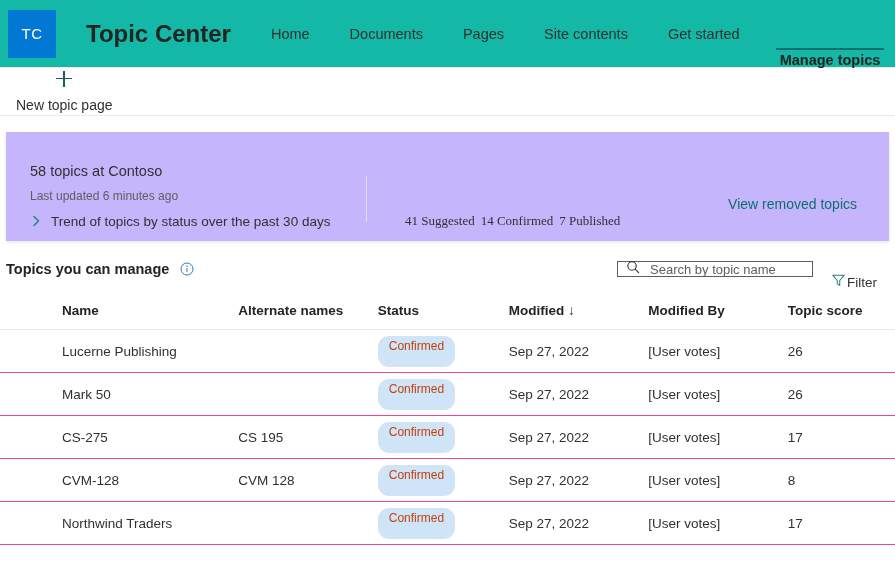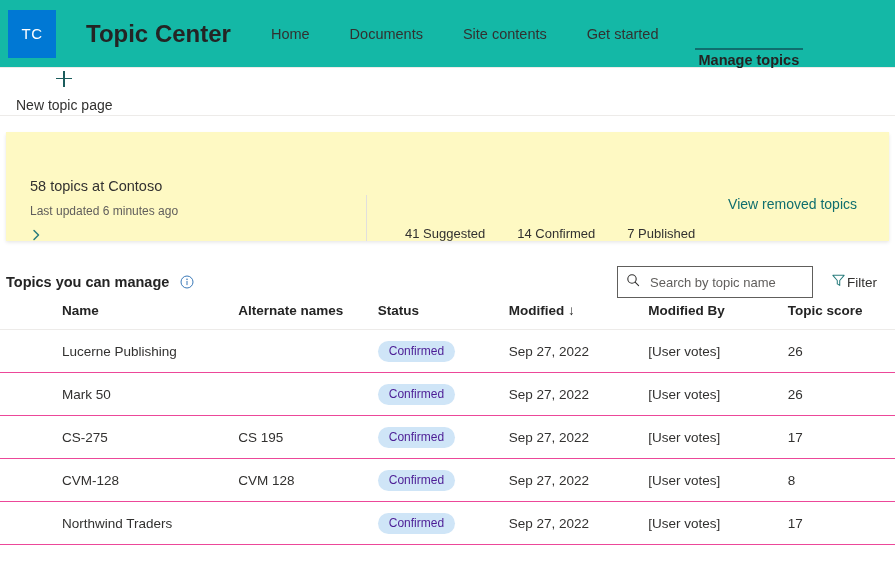"Pages" div.nav-item { html: none -> <div> <span>Pages</span> </div> }
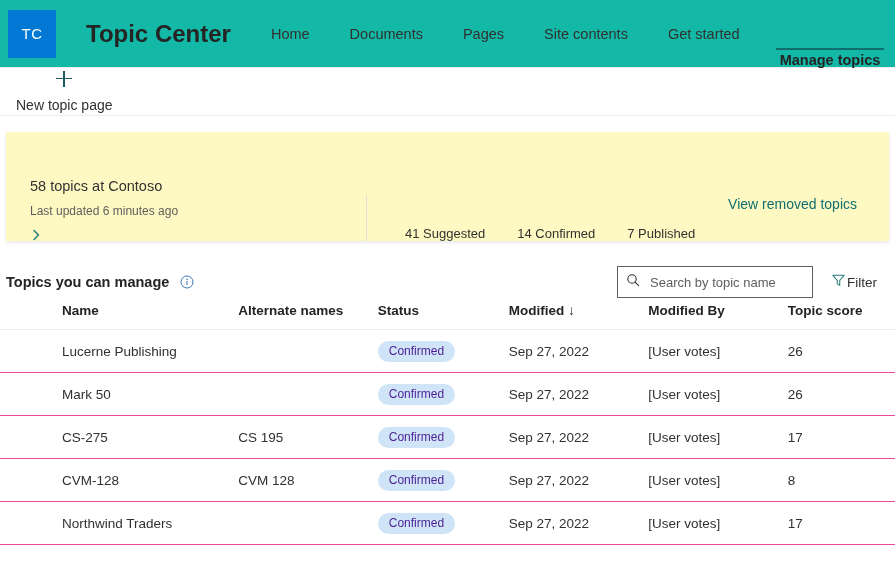"58 topics at Contoso" .summary-card { align-items: flex-end -> center; background: #fef9c3 -> #c4b5fd }
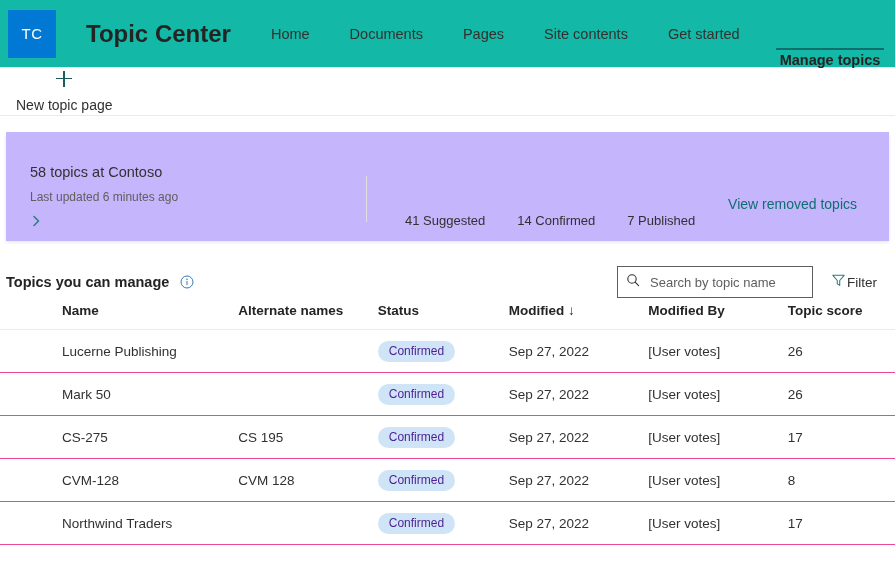"Trend of topics by status" span { html: none -> <span>Trend of topics by status over the past 30 days</span> }
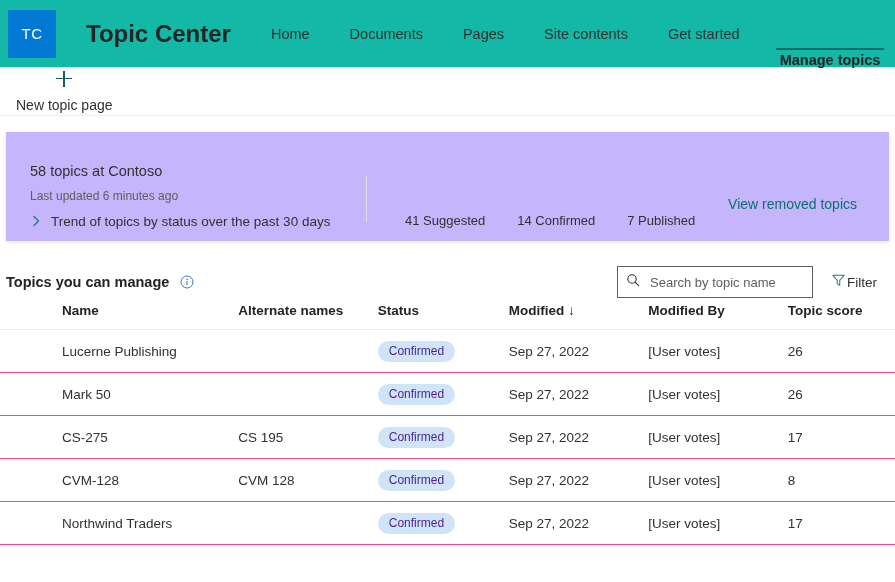"41 Suggested" .card-stats { font-family: none -> Liberation Serif, serif; gap: 32px -> 6px }
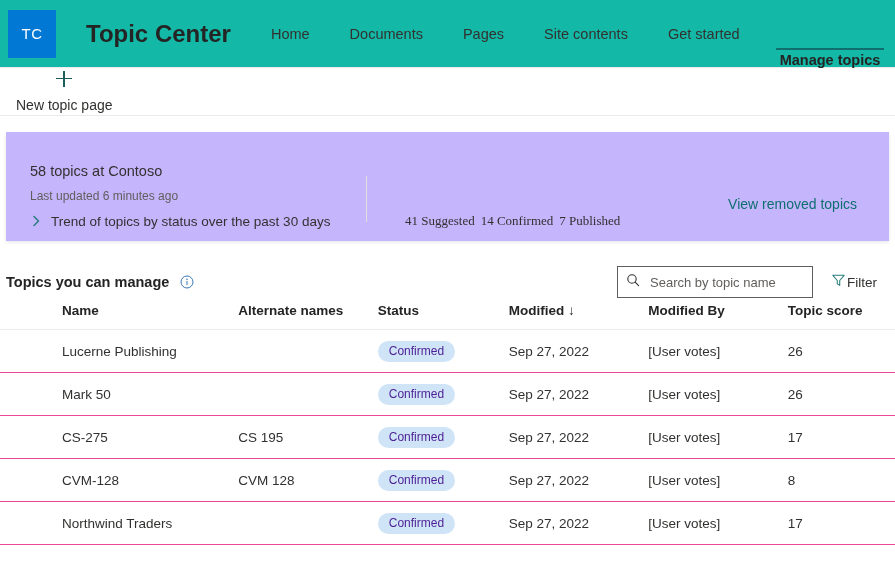"Topics you can manage" .section-row { align-items: center -> none }
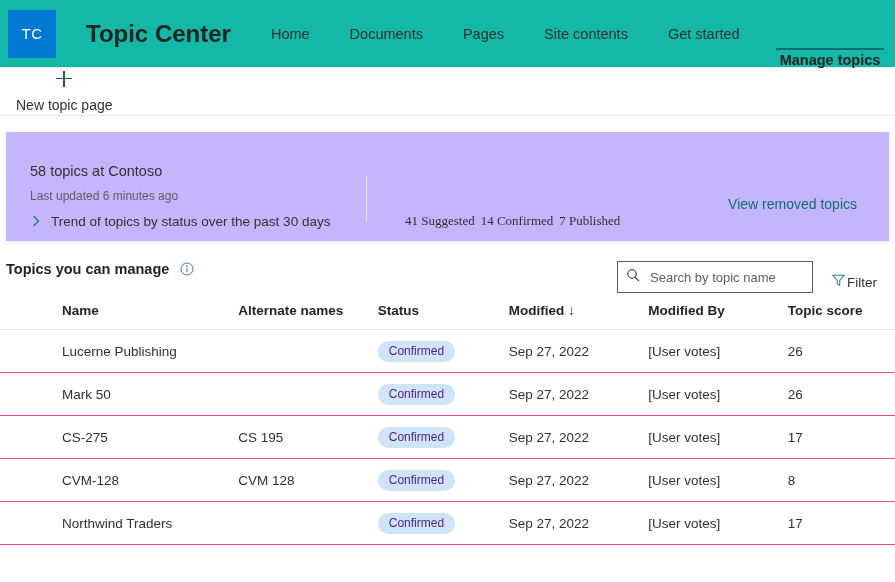"Search by topic name" .search-box { height: 32px -> 16px }
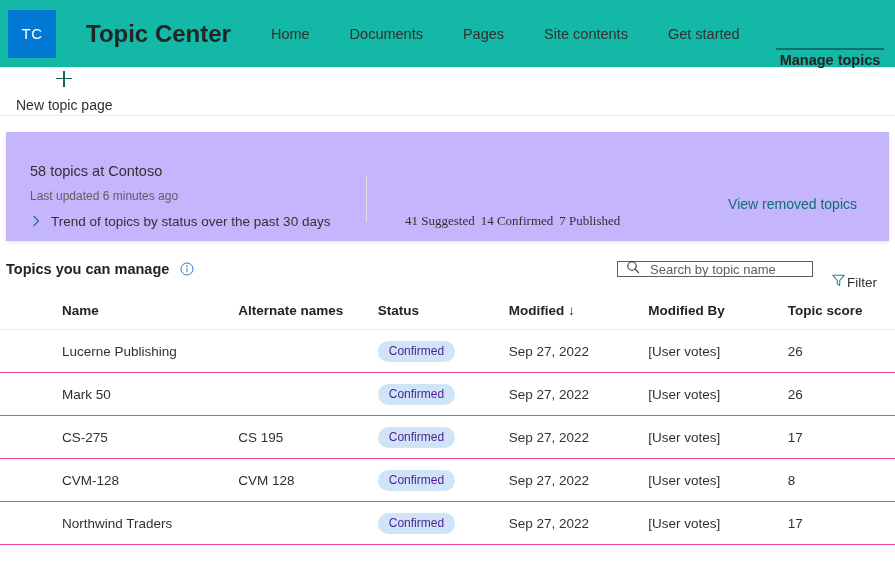"Confirmed" .badge { color: #4c1d95 -> #c2410c; padding: 4px 11px 5px 11px -> 4px 11px 15px 11px }
